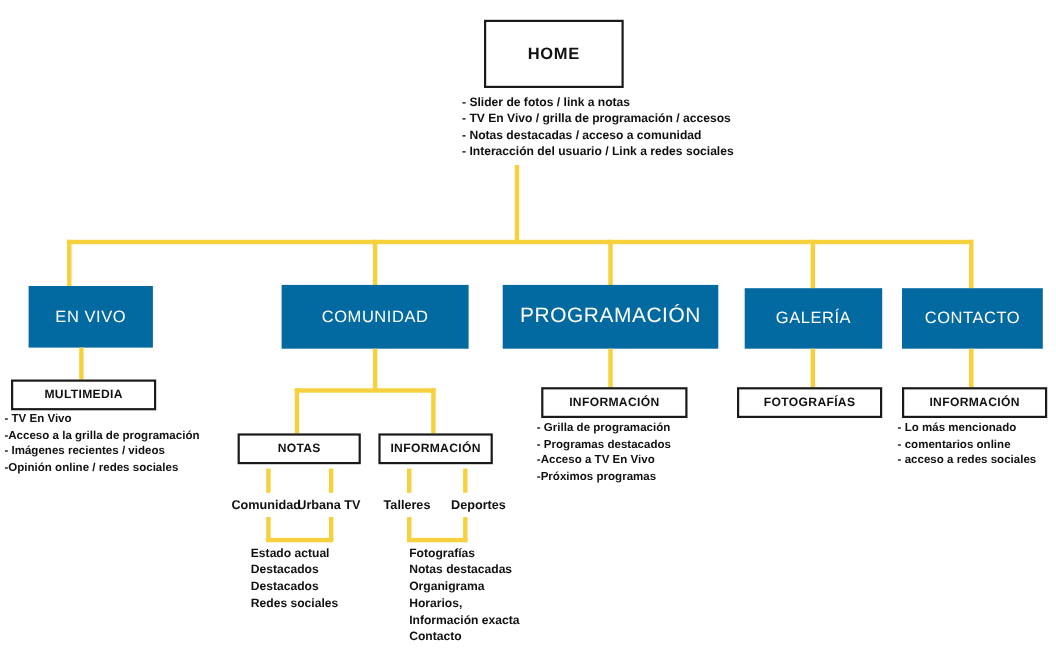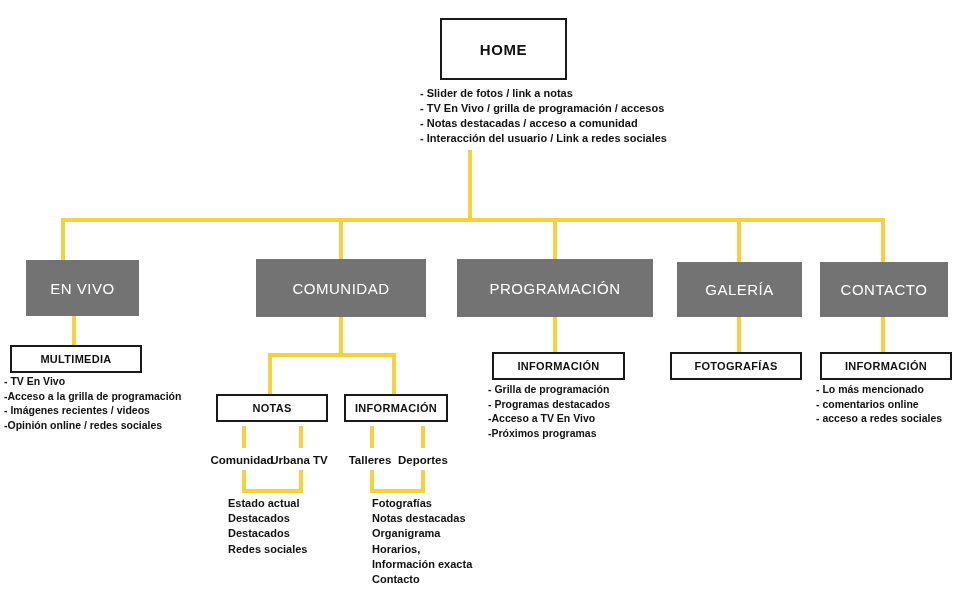"EN VIVO" .node-dark { background: #737373 -> #0369a1 }
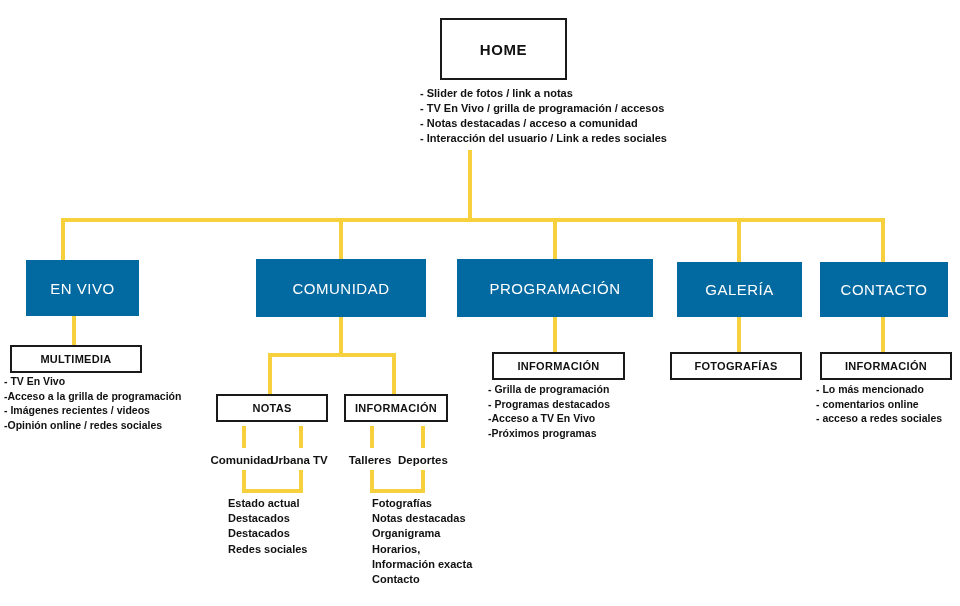"PROGRAMACIÓN" div.node-dark { font-size: 15px -> 19px }
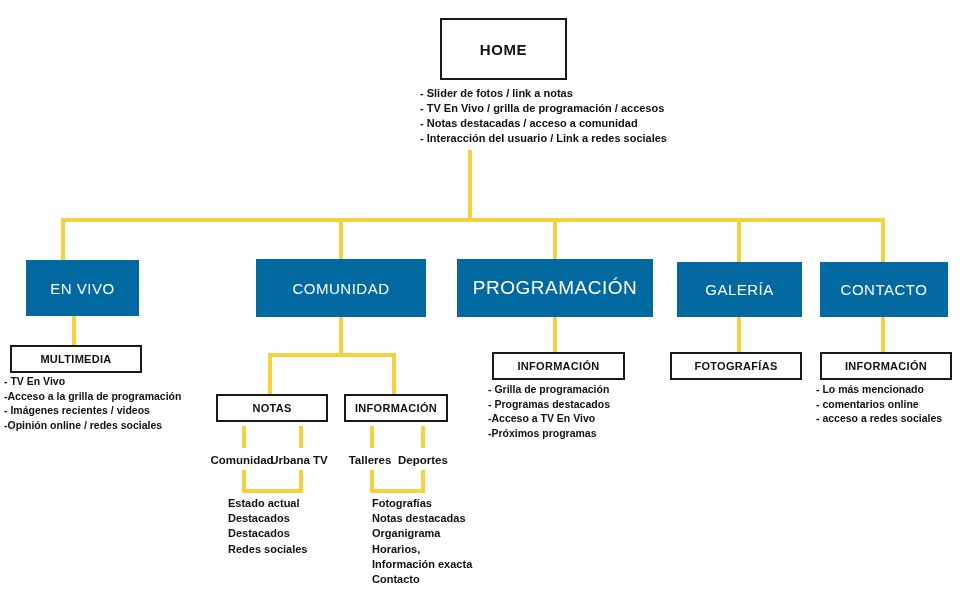"Deportes" div.leaf-label { padding-left: none -> 12px }
